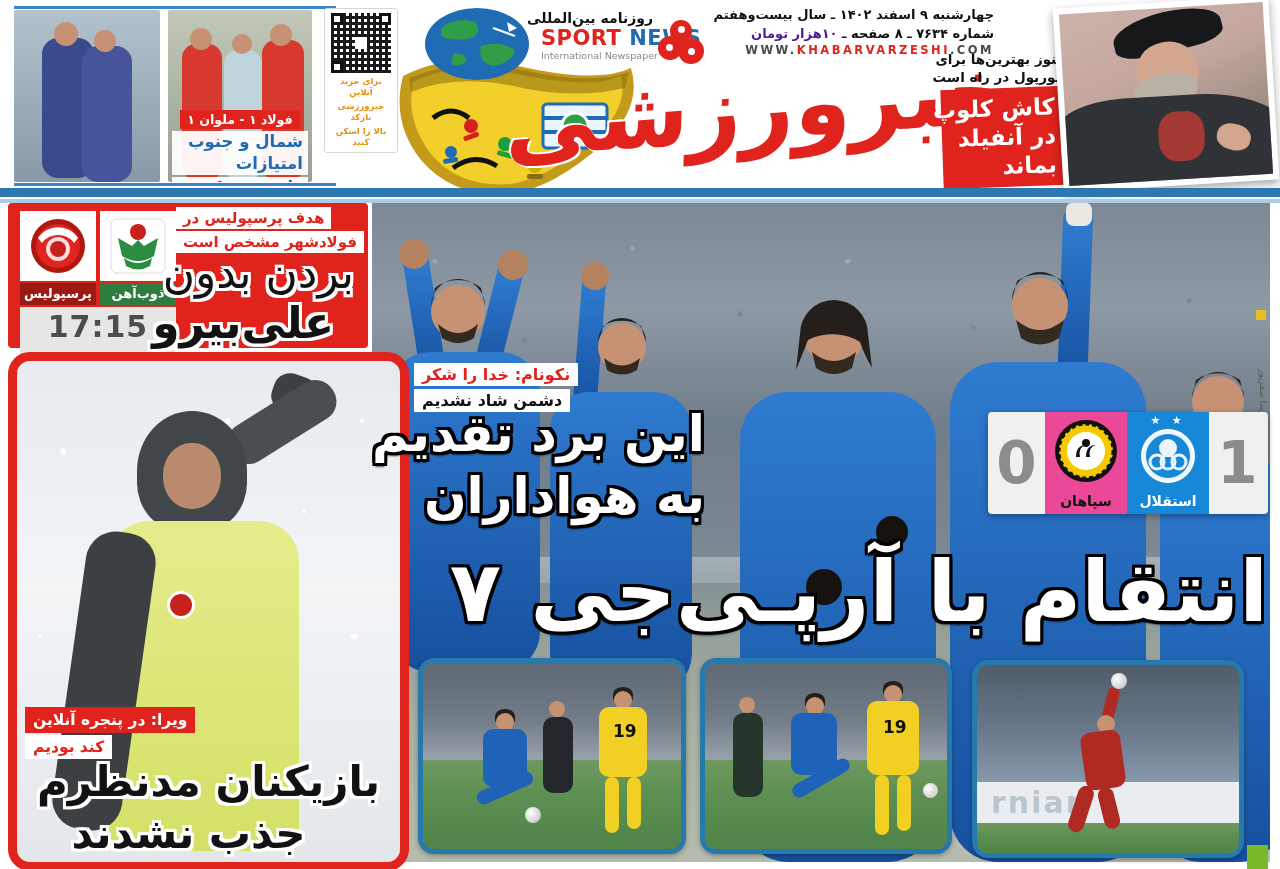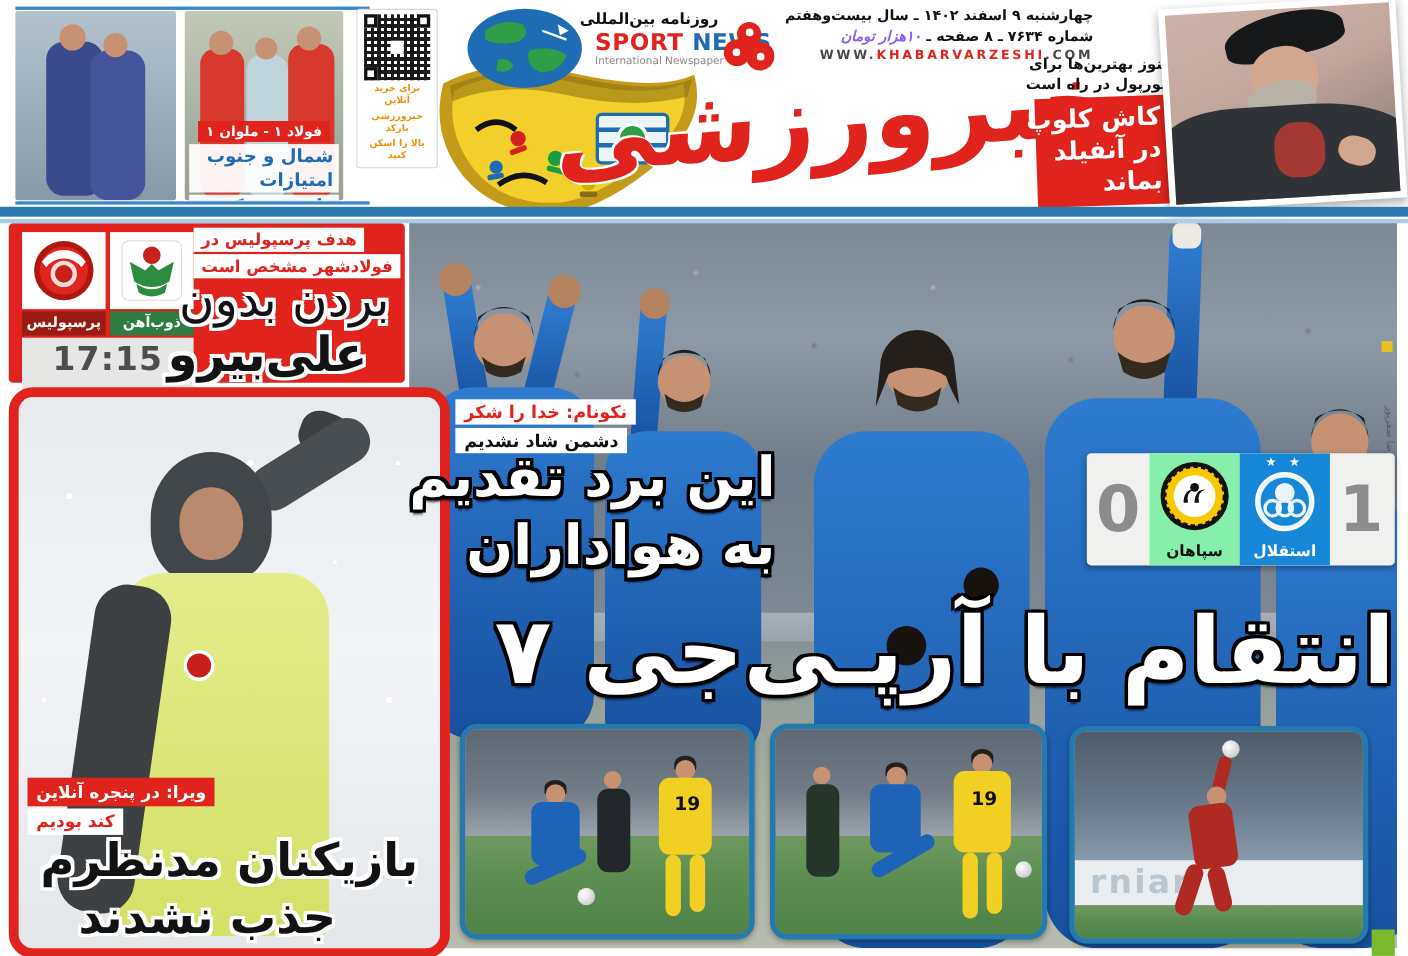"۱۰هزار تومان" .dateline .orange { color: #8b5cf6 -> #4c1d95; font-style: italic -> none }
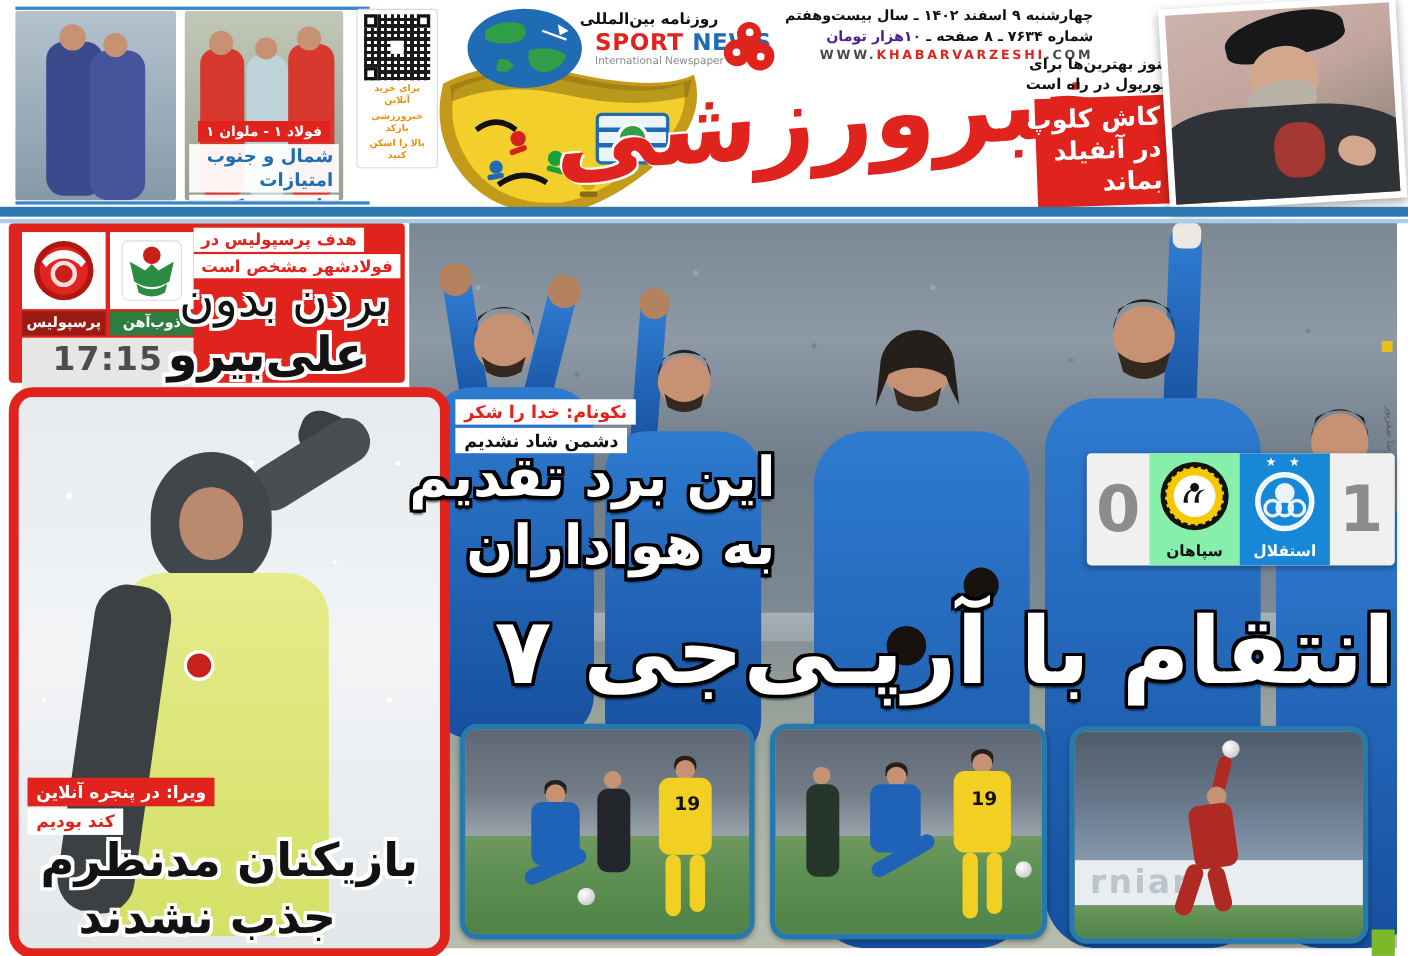"سپاهان" .panel-sep { background: #86efac -> #ec4899 }
